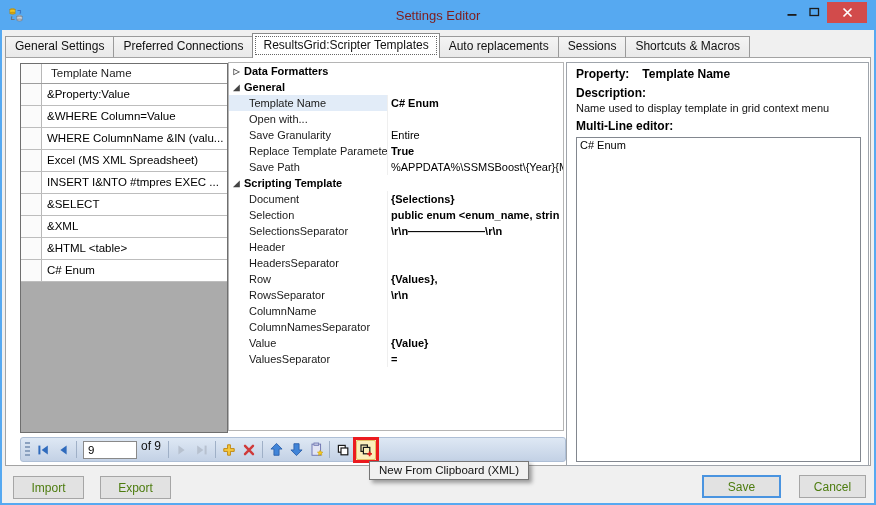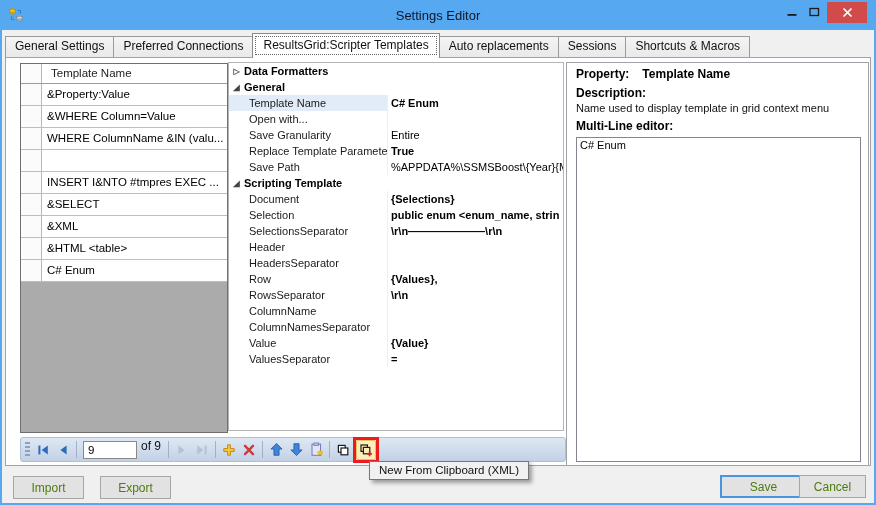"Settings Editor" #wintitle { color: #0f172a -> #7f1d1d }
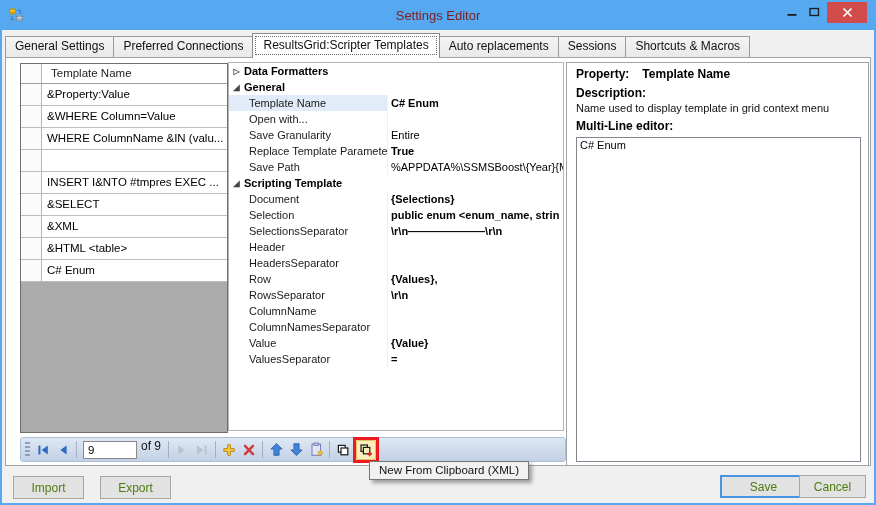"Excel (MS XML Spreadsheet)" div.tg-cell { html: none -> <div>Excel (MS XML Spreadsheet)</div> }
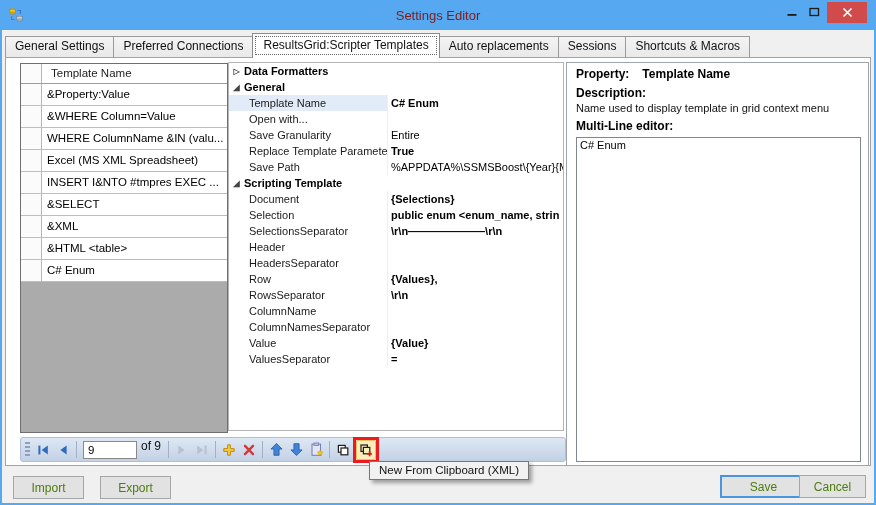"Save" #btn-save { left: 720px -> 702px; width: 87px -> 79px }
